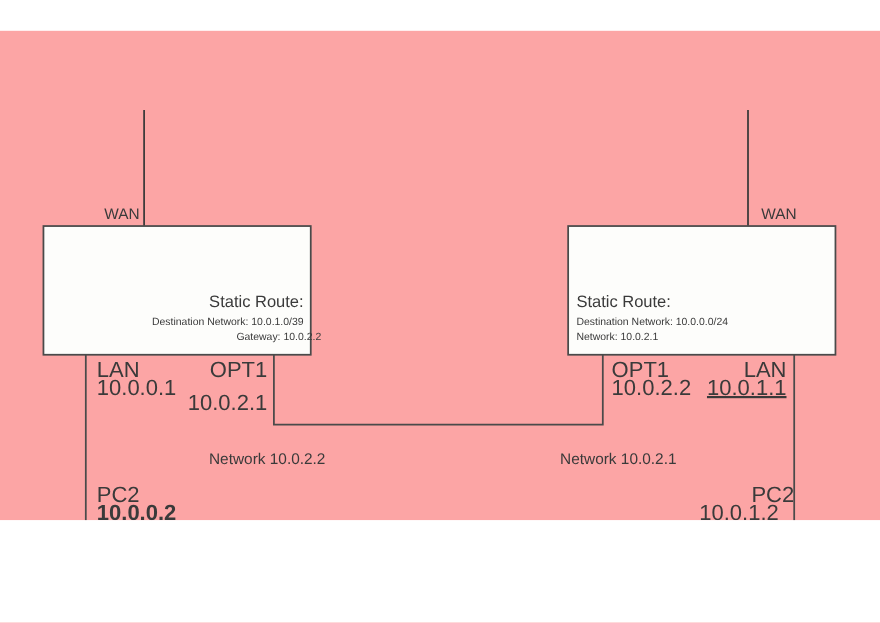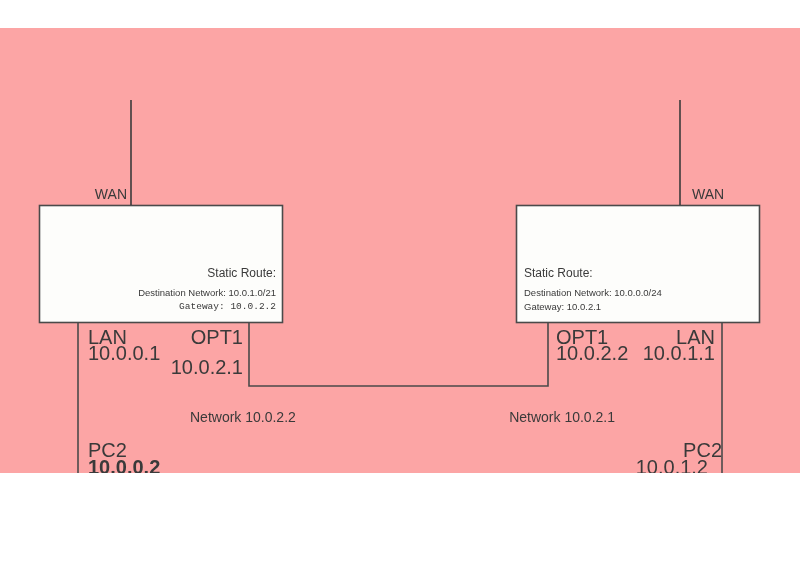"Static Route:" .rt-title { font-size: 12px -> 15px }
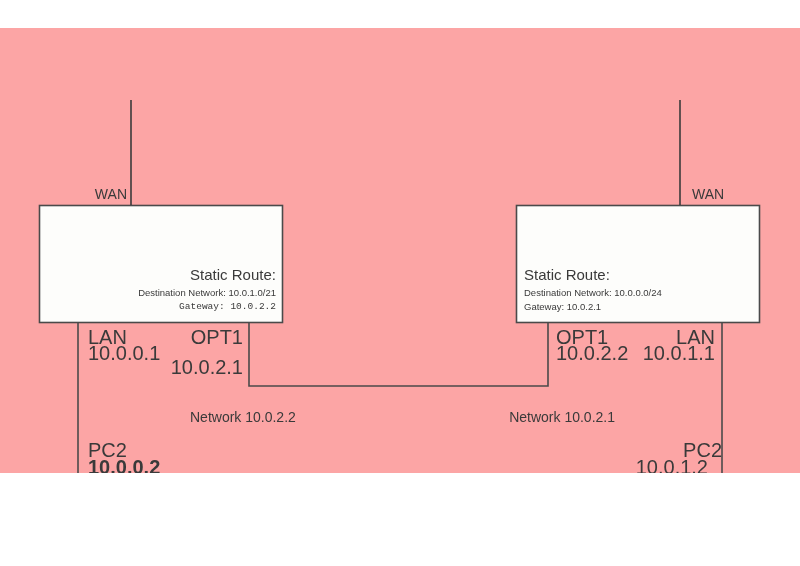"Destination Network: 10.0.1.0/21" div.rt-line { text: 10.0.1.0/21 -> 10.0.1.0/39 }
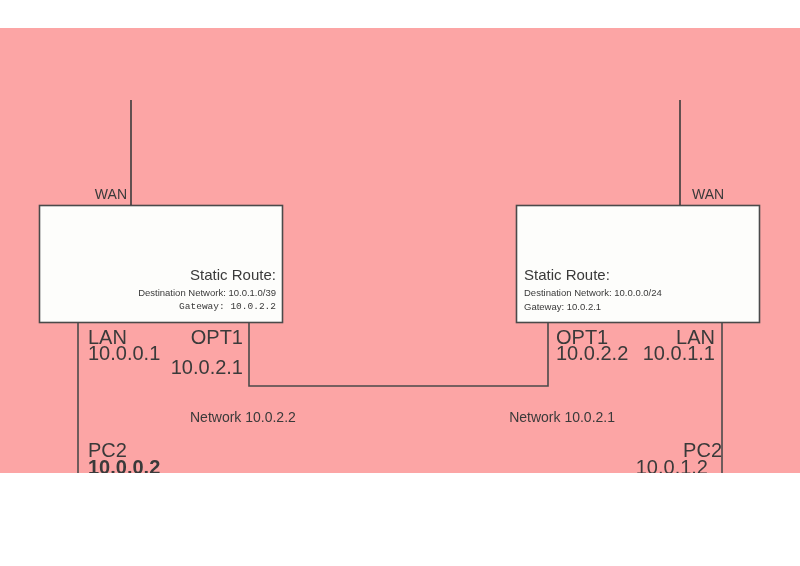"Gateway: 10.0.2.2" div.rt-line { font-family: Liberation Mono, monospace -> none; right: 524px -> 508px }
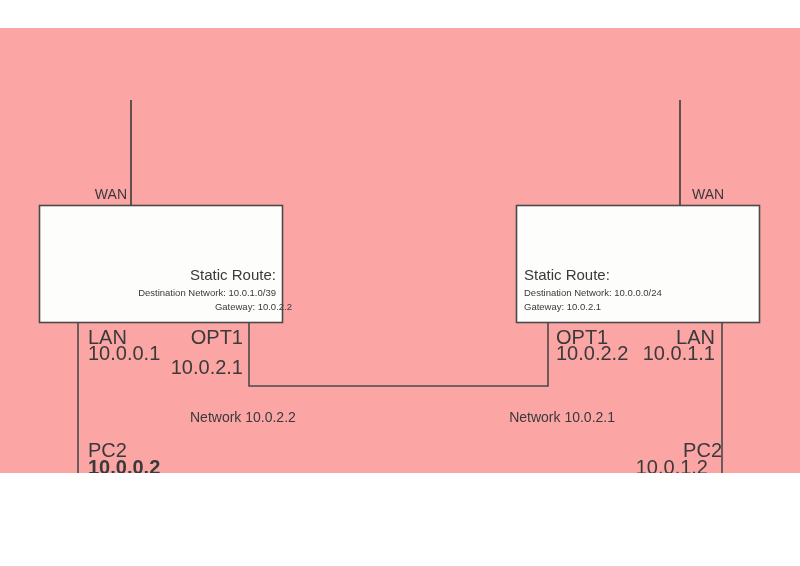"Gateway: 10.0.2.1" div.rt-line { text: Gateway -> Network }
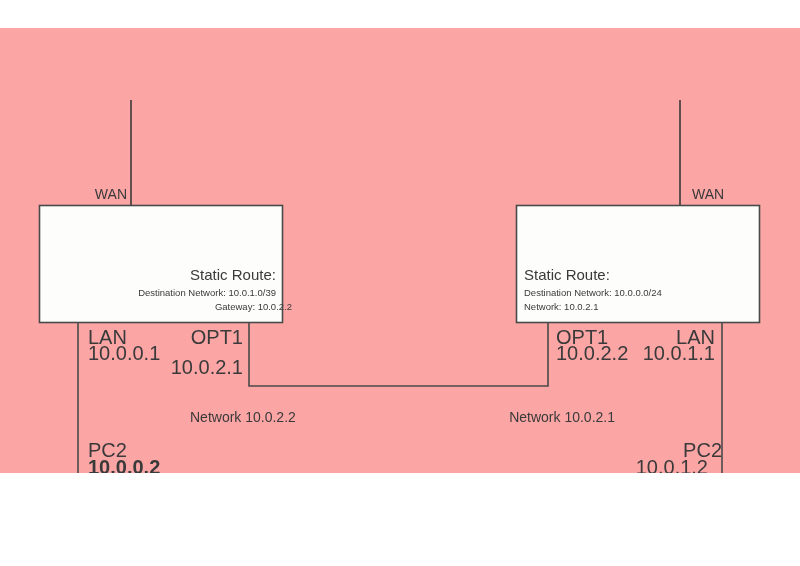"10.0.1.1" div.lbl { text-decoration: none -> underline }
